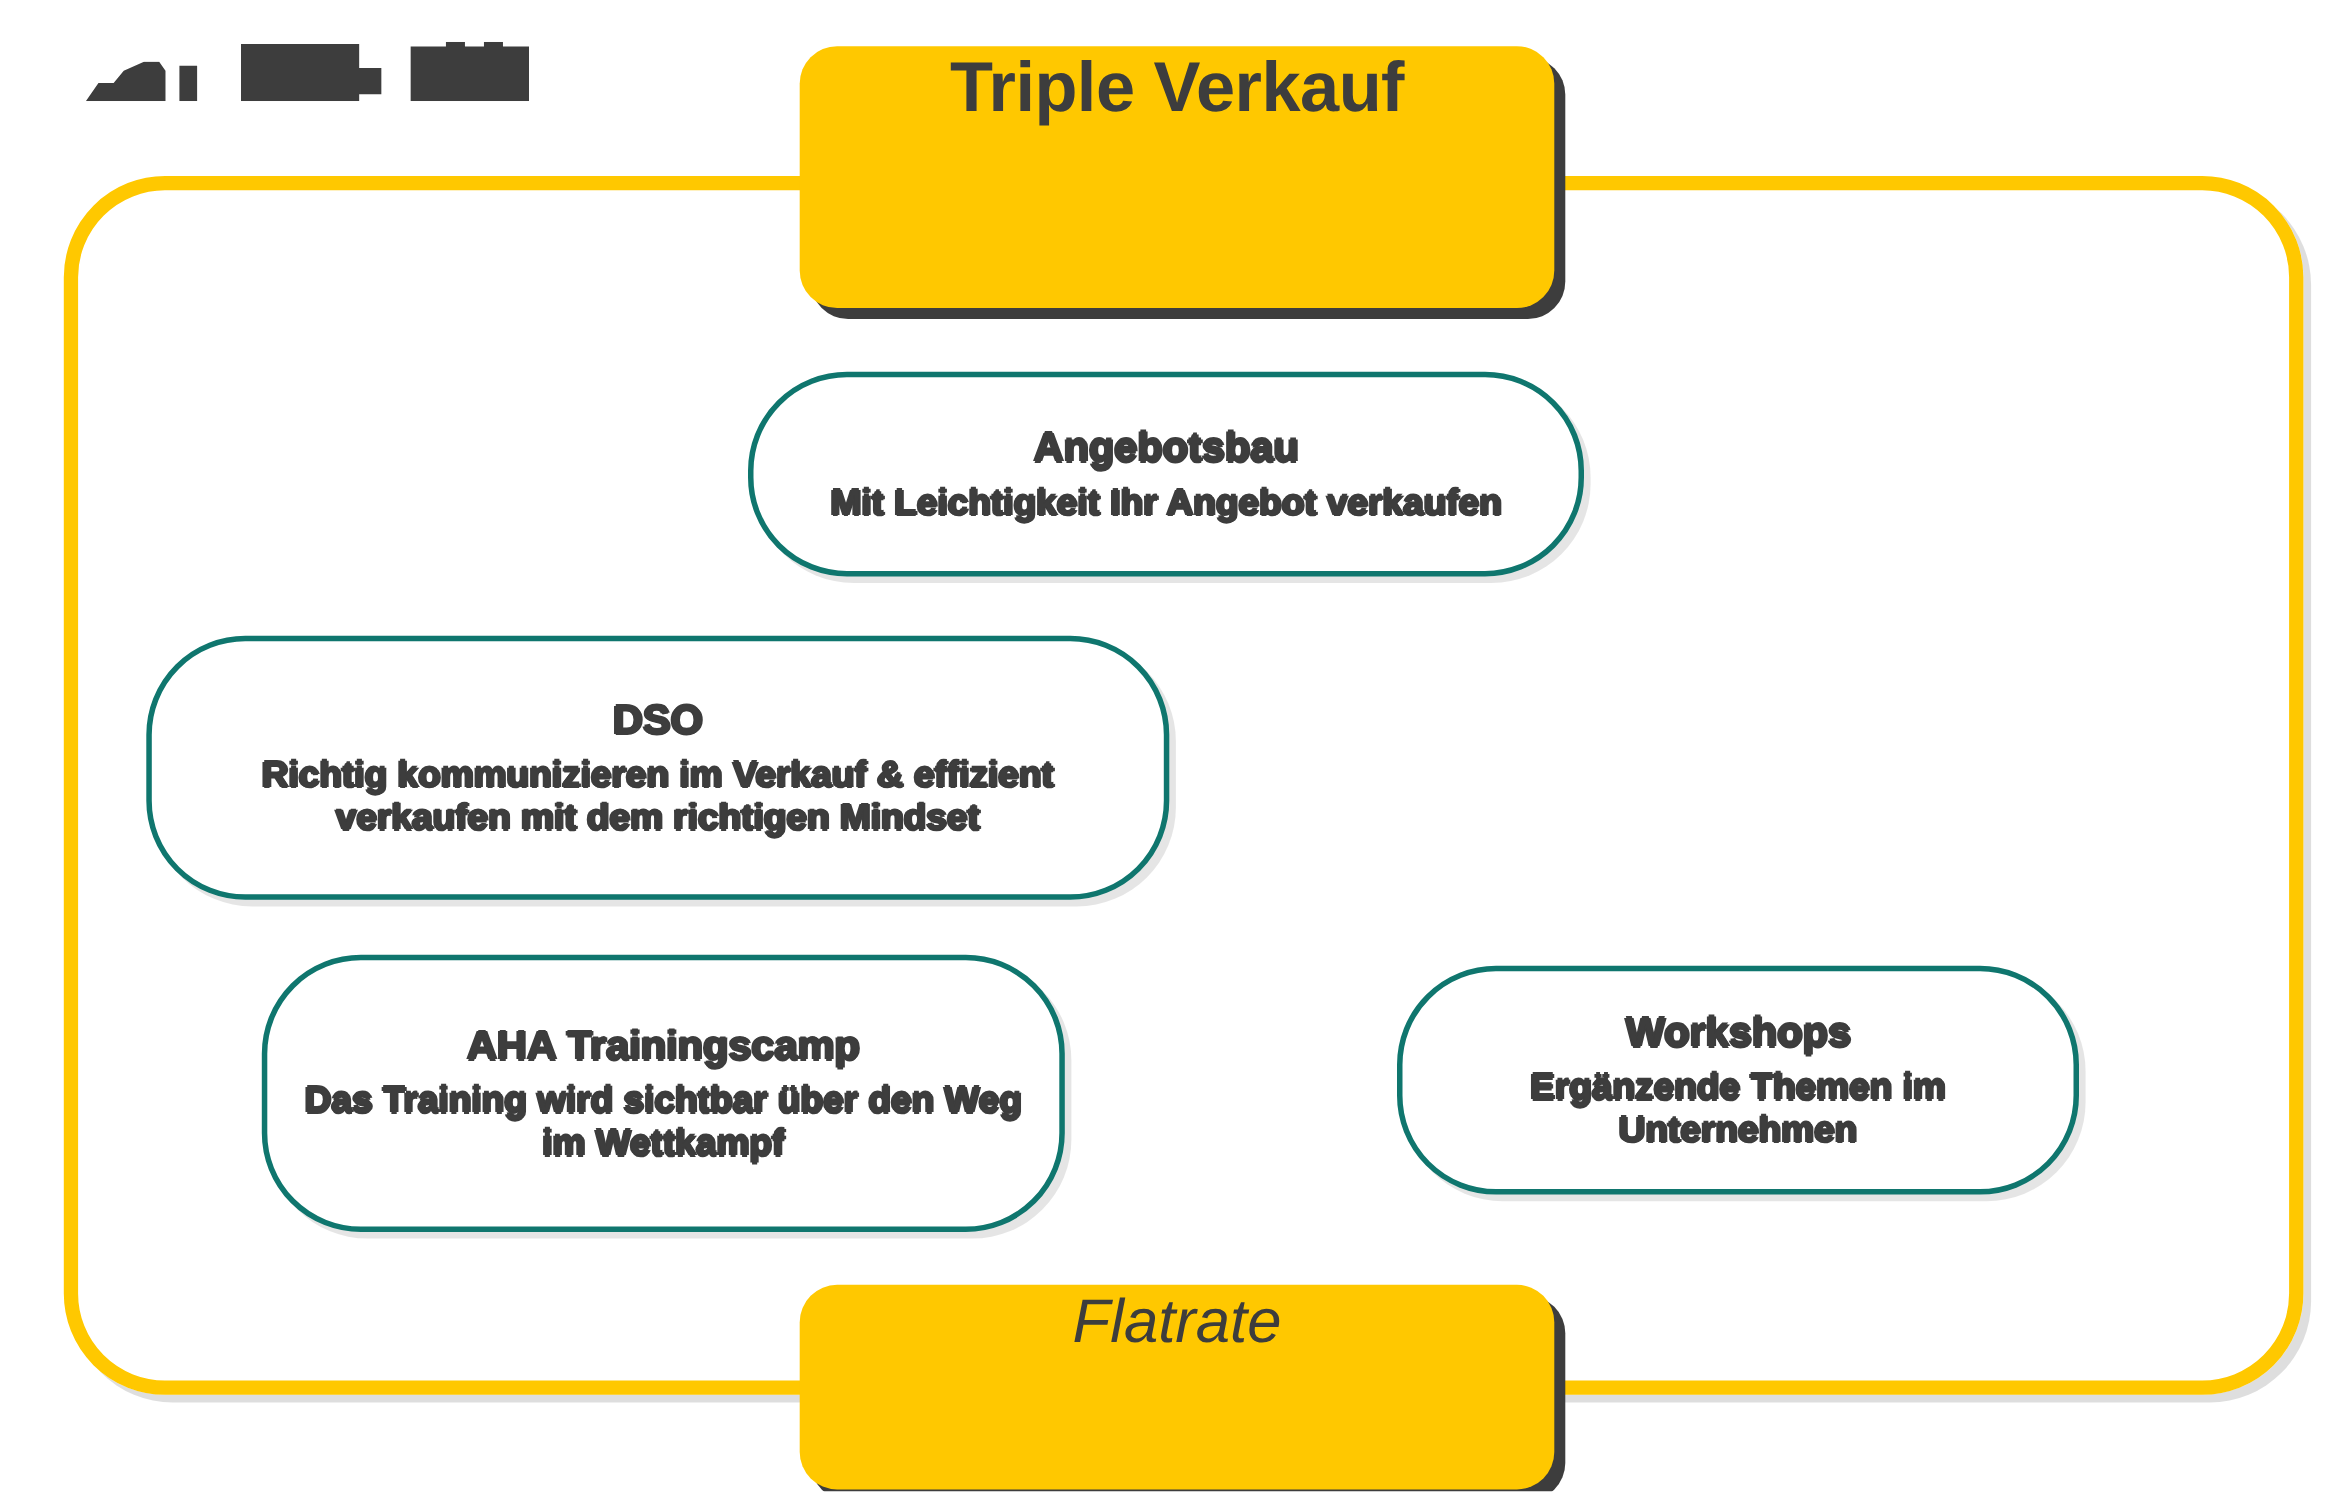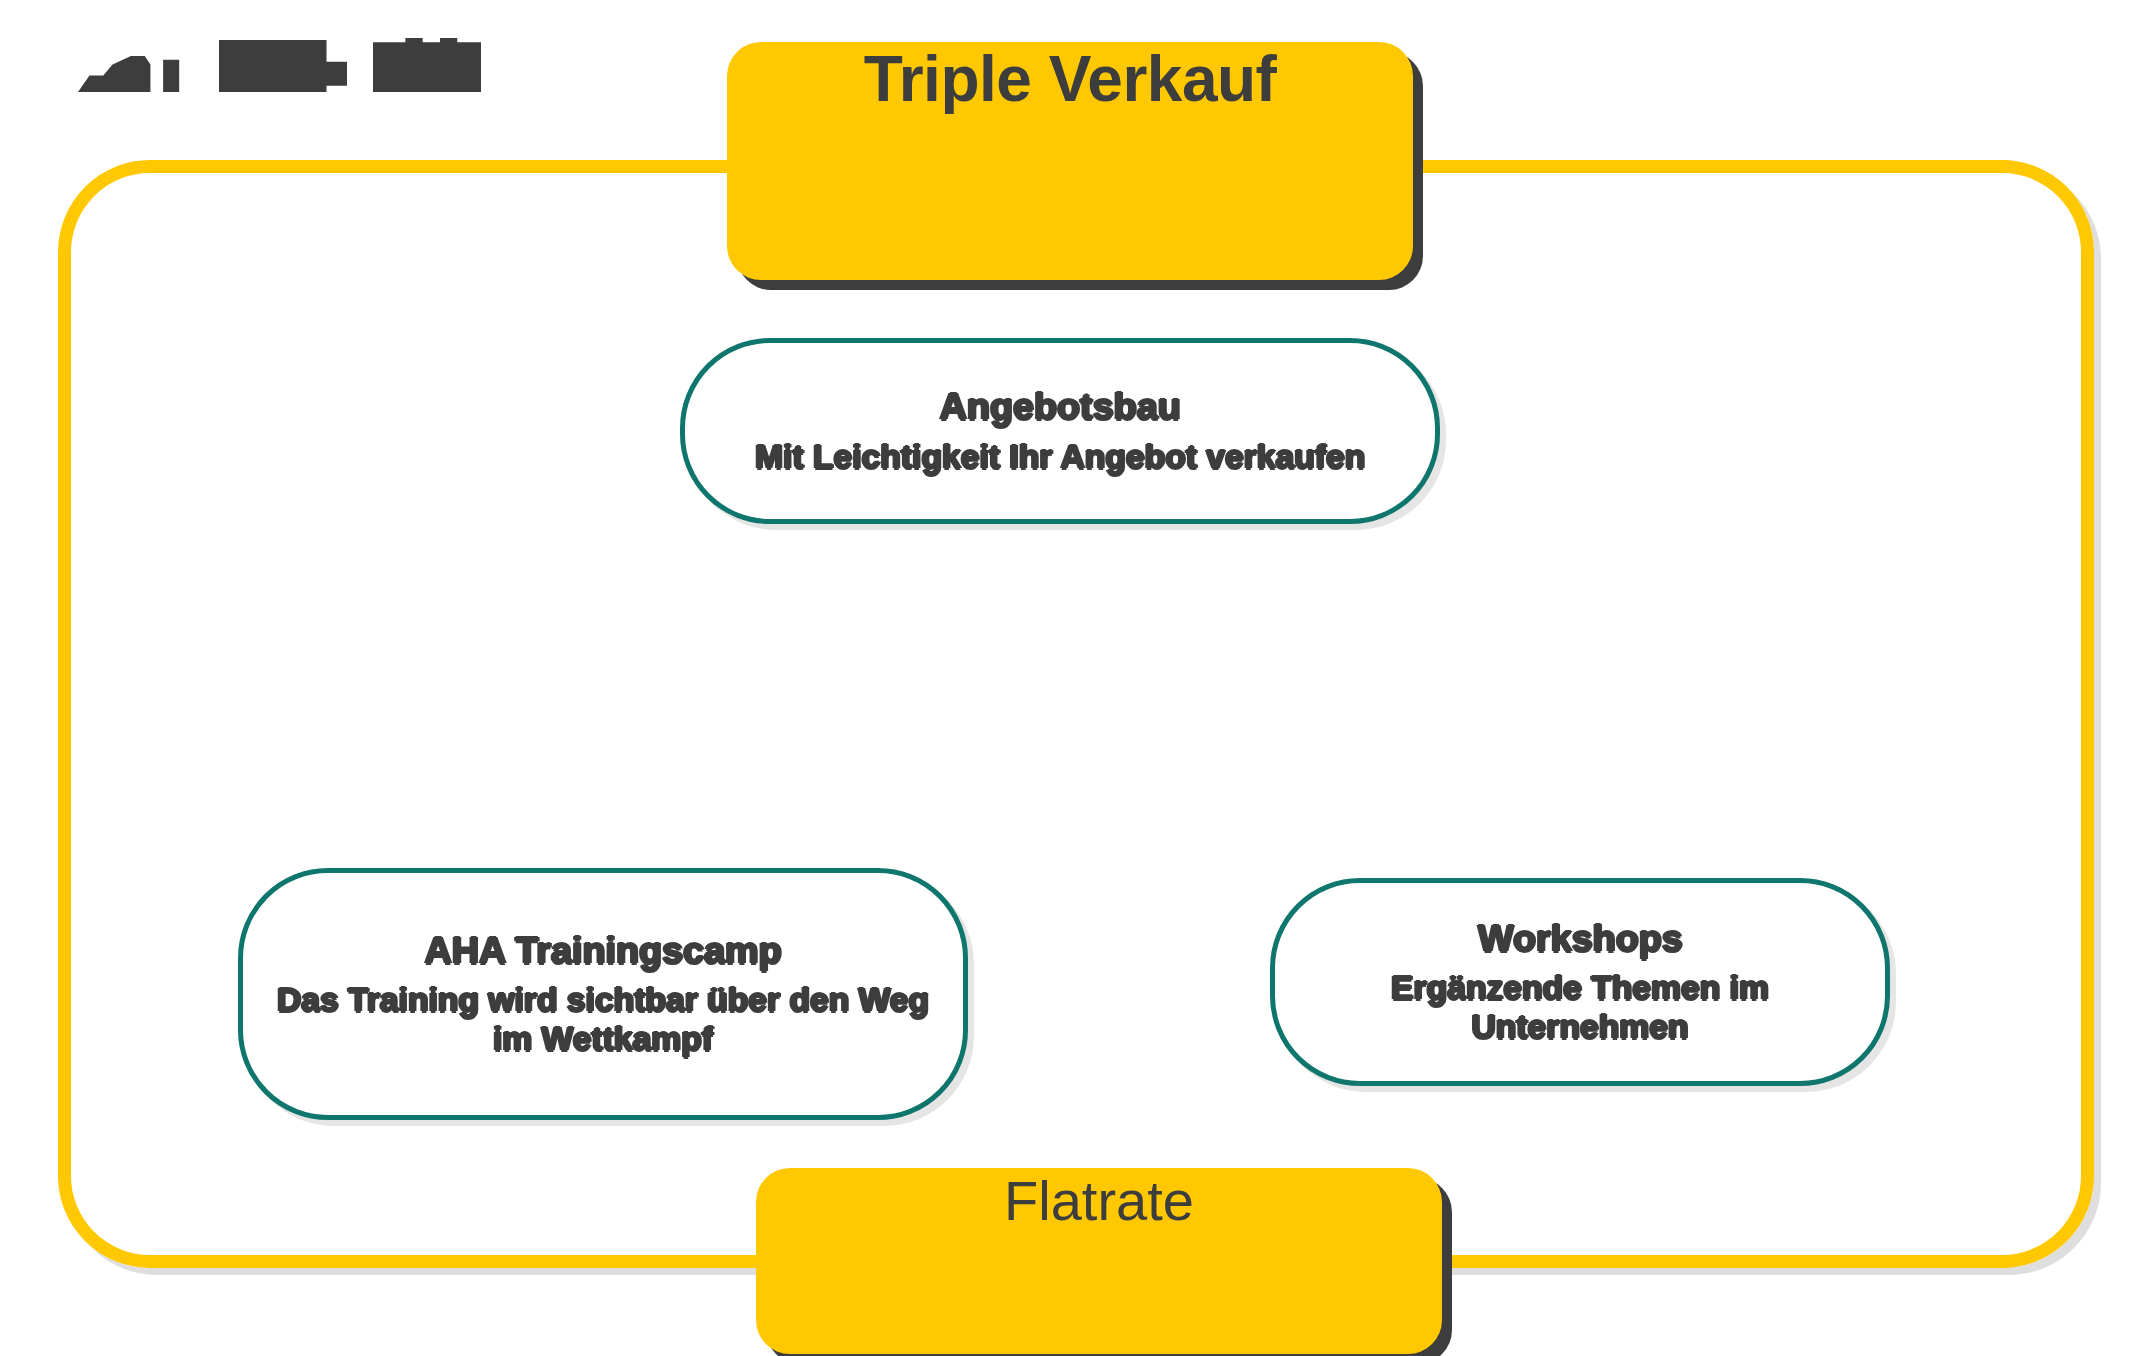"DSO" div.pill { html: none -> <div> <span>DSO</span> <span>Richtig kommunizieren im Verkauf &amp; effizient verkaufen mit dem richtigen Mindset</span> </div> }
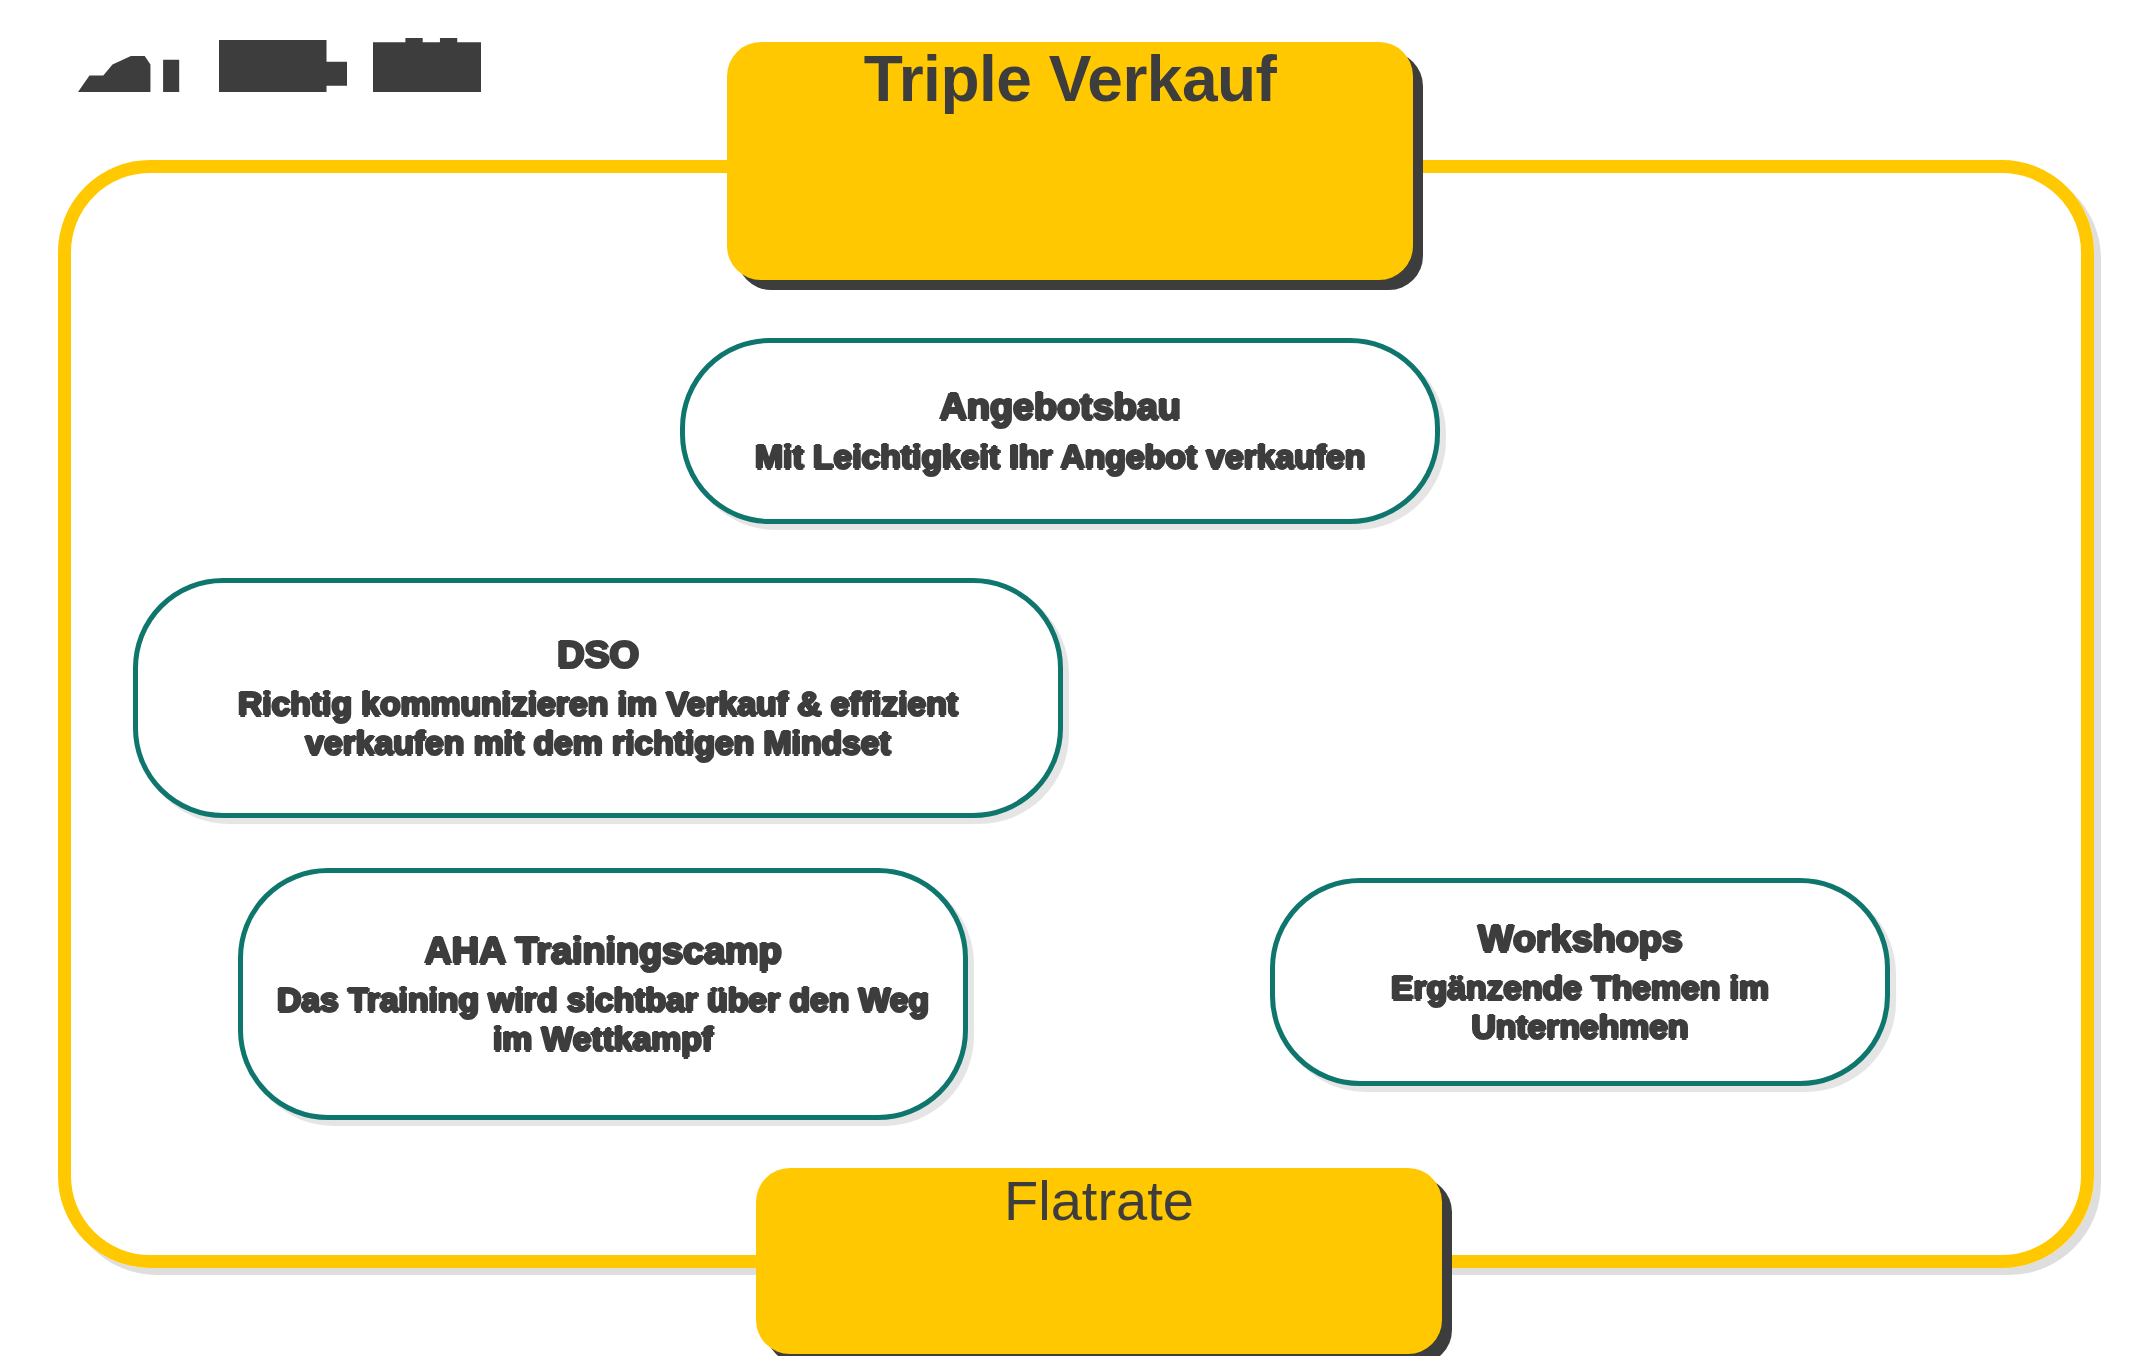"Flatrate" .node-footer { font-style: none -> italic; left: 756px -> 727px }
